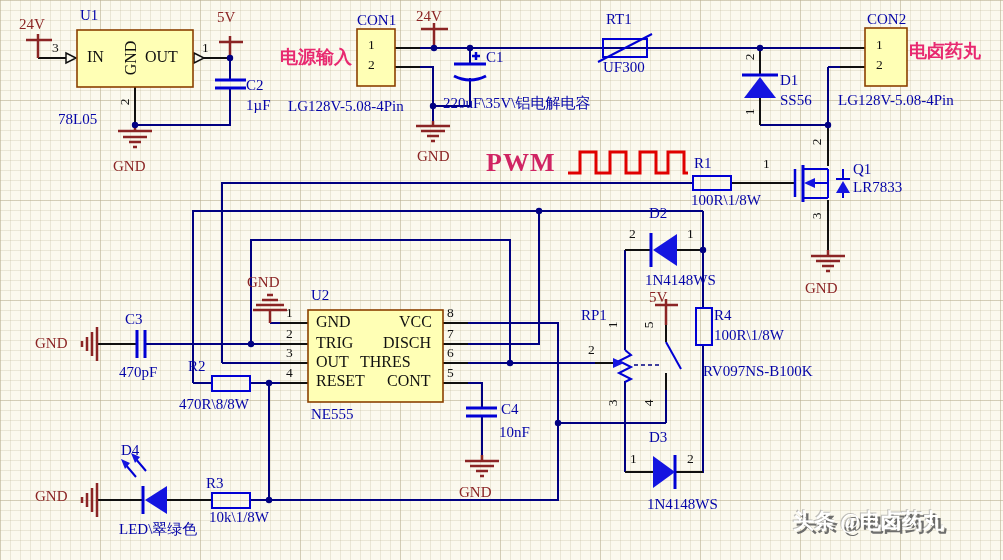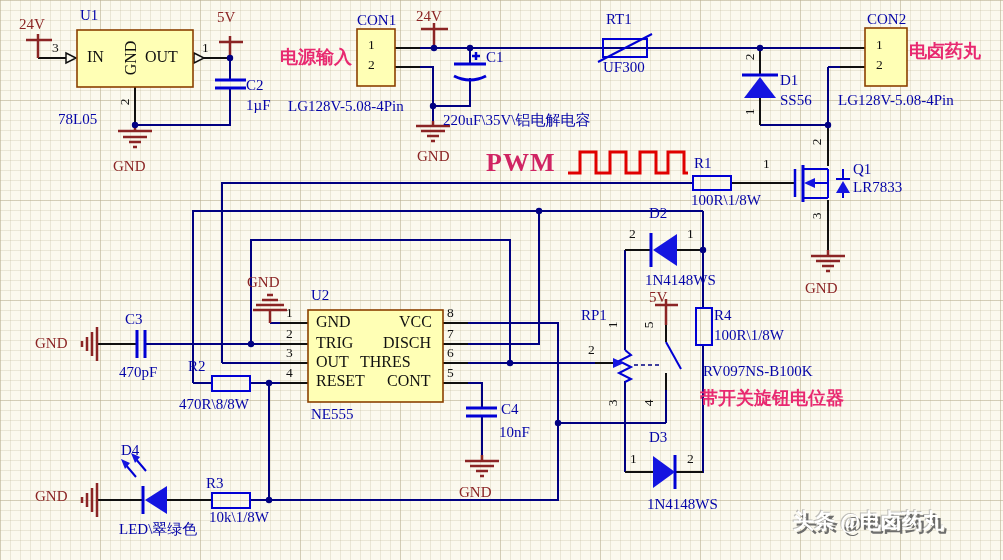"220uF\35V\铝电解电容" div.t { top: 113px -> 96px }
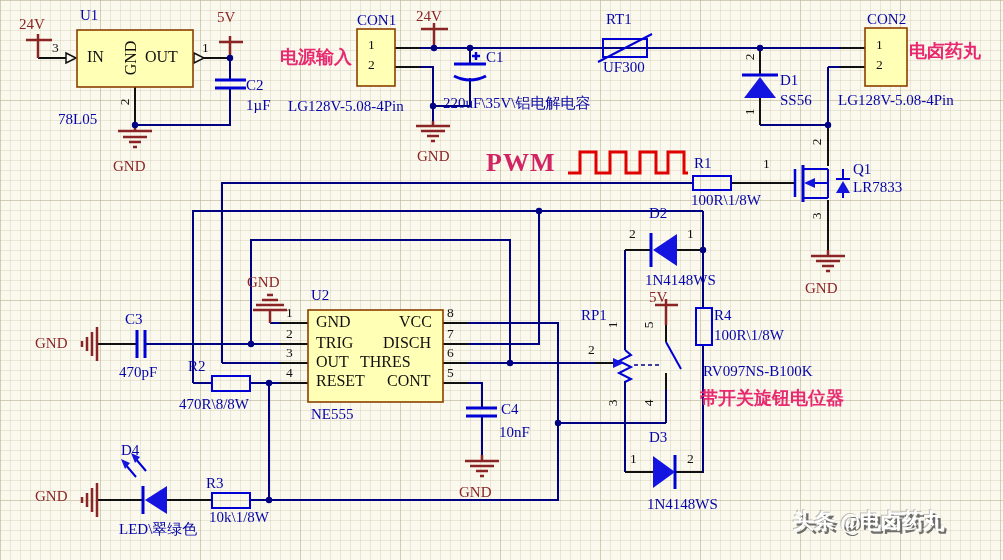"带开关旋钮电位器" div.t { html: <div>带开关旋钮电位器</div> -> none }
